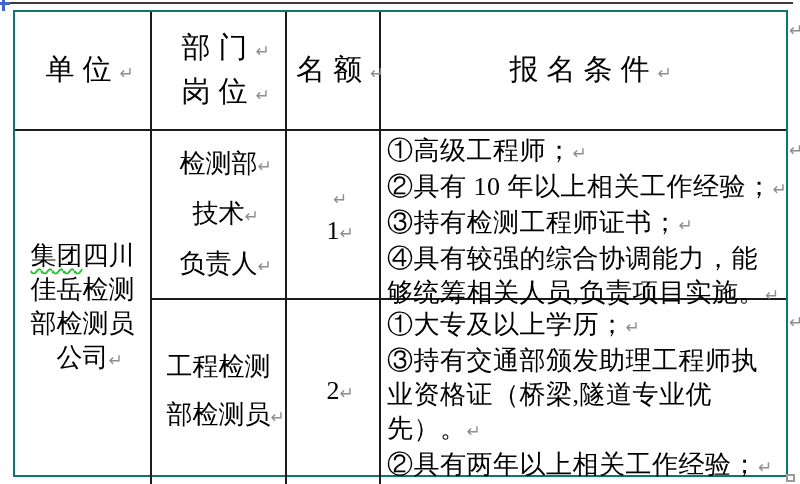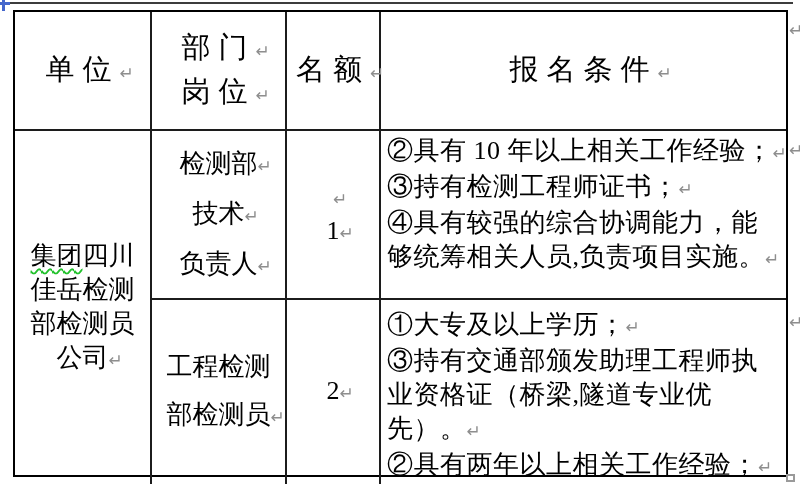"单位↵" .tbl { border: 2px solid #000000 -> 2px solid #0f766e }
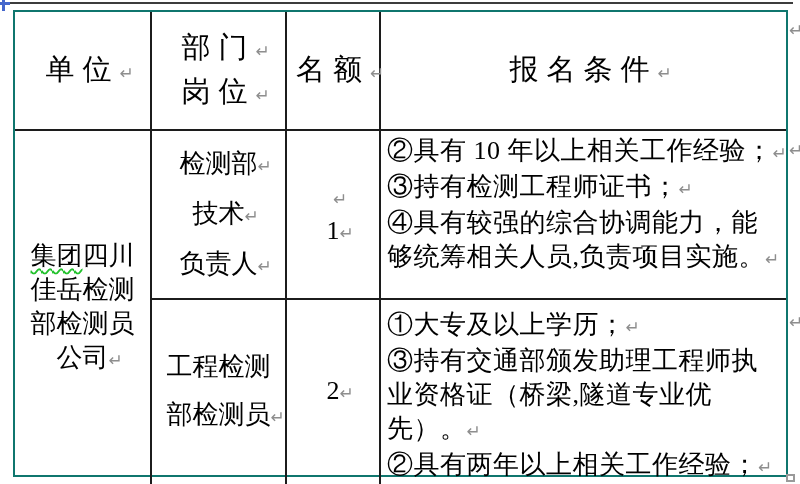"①高级工程师；↵" div.para { html: none -> <div><span>①高级工程师；</span><span>↵</span></div> }
